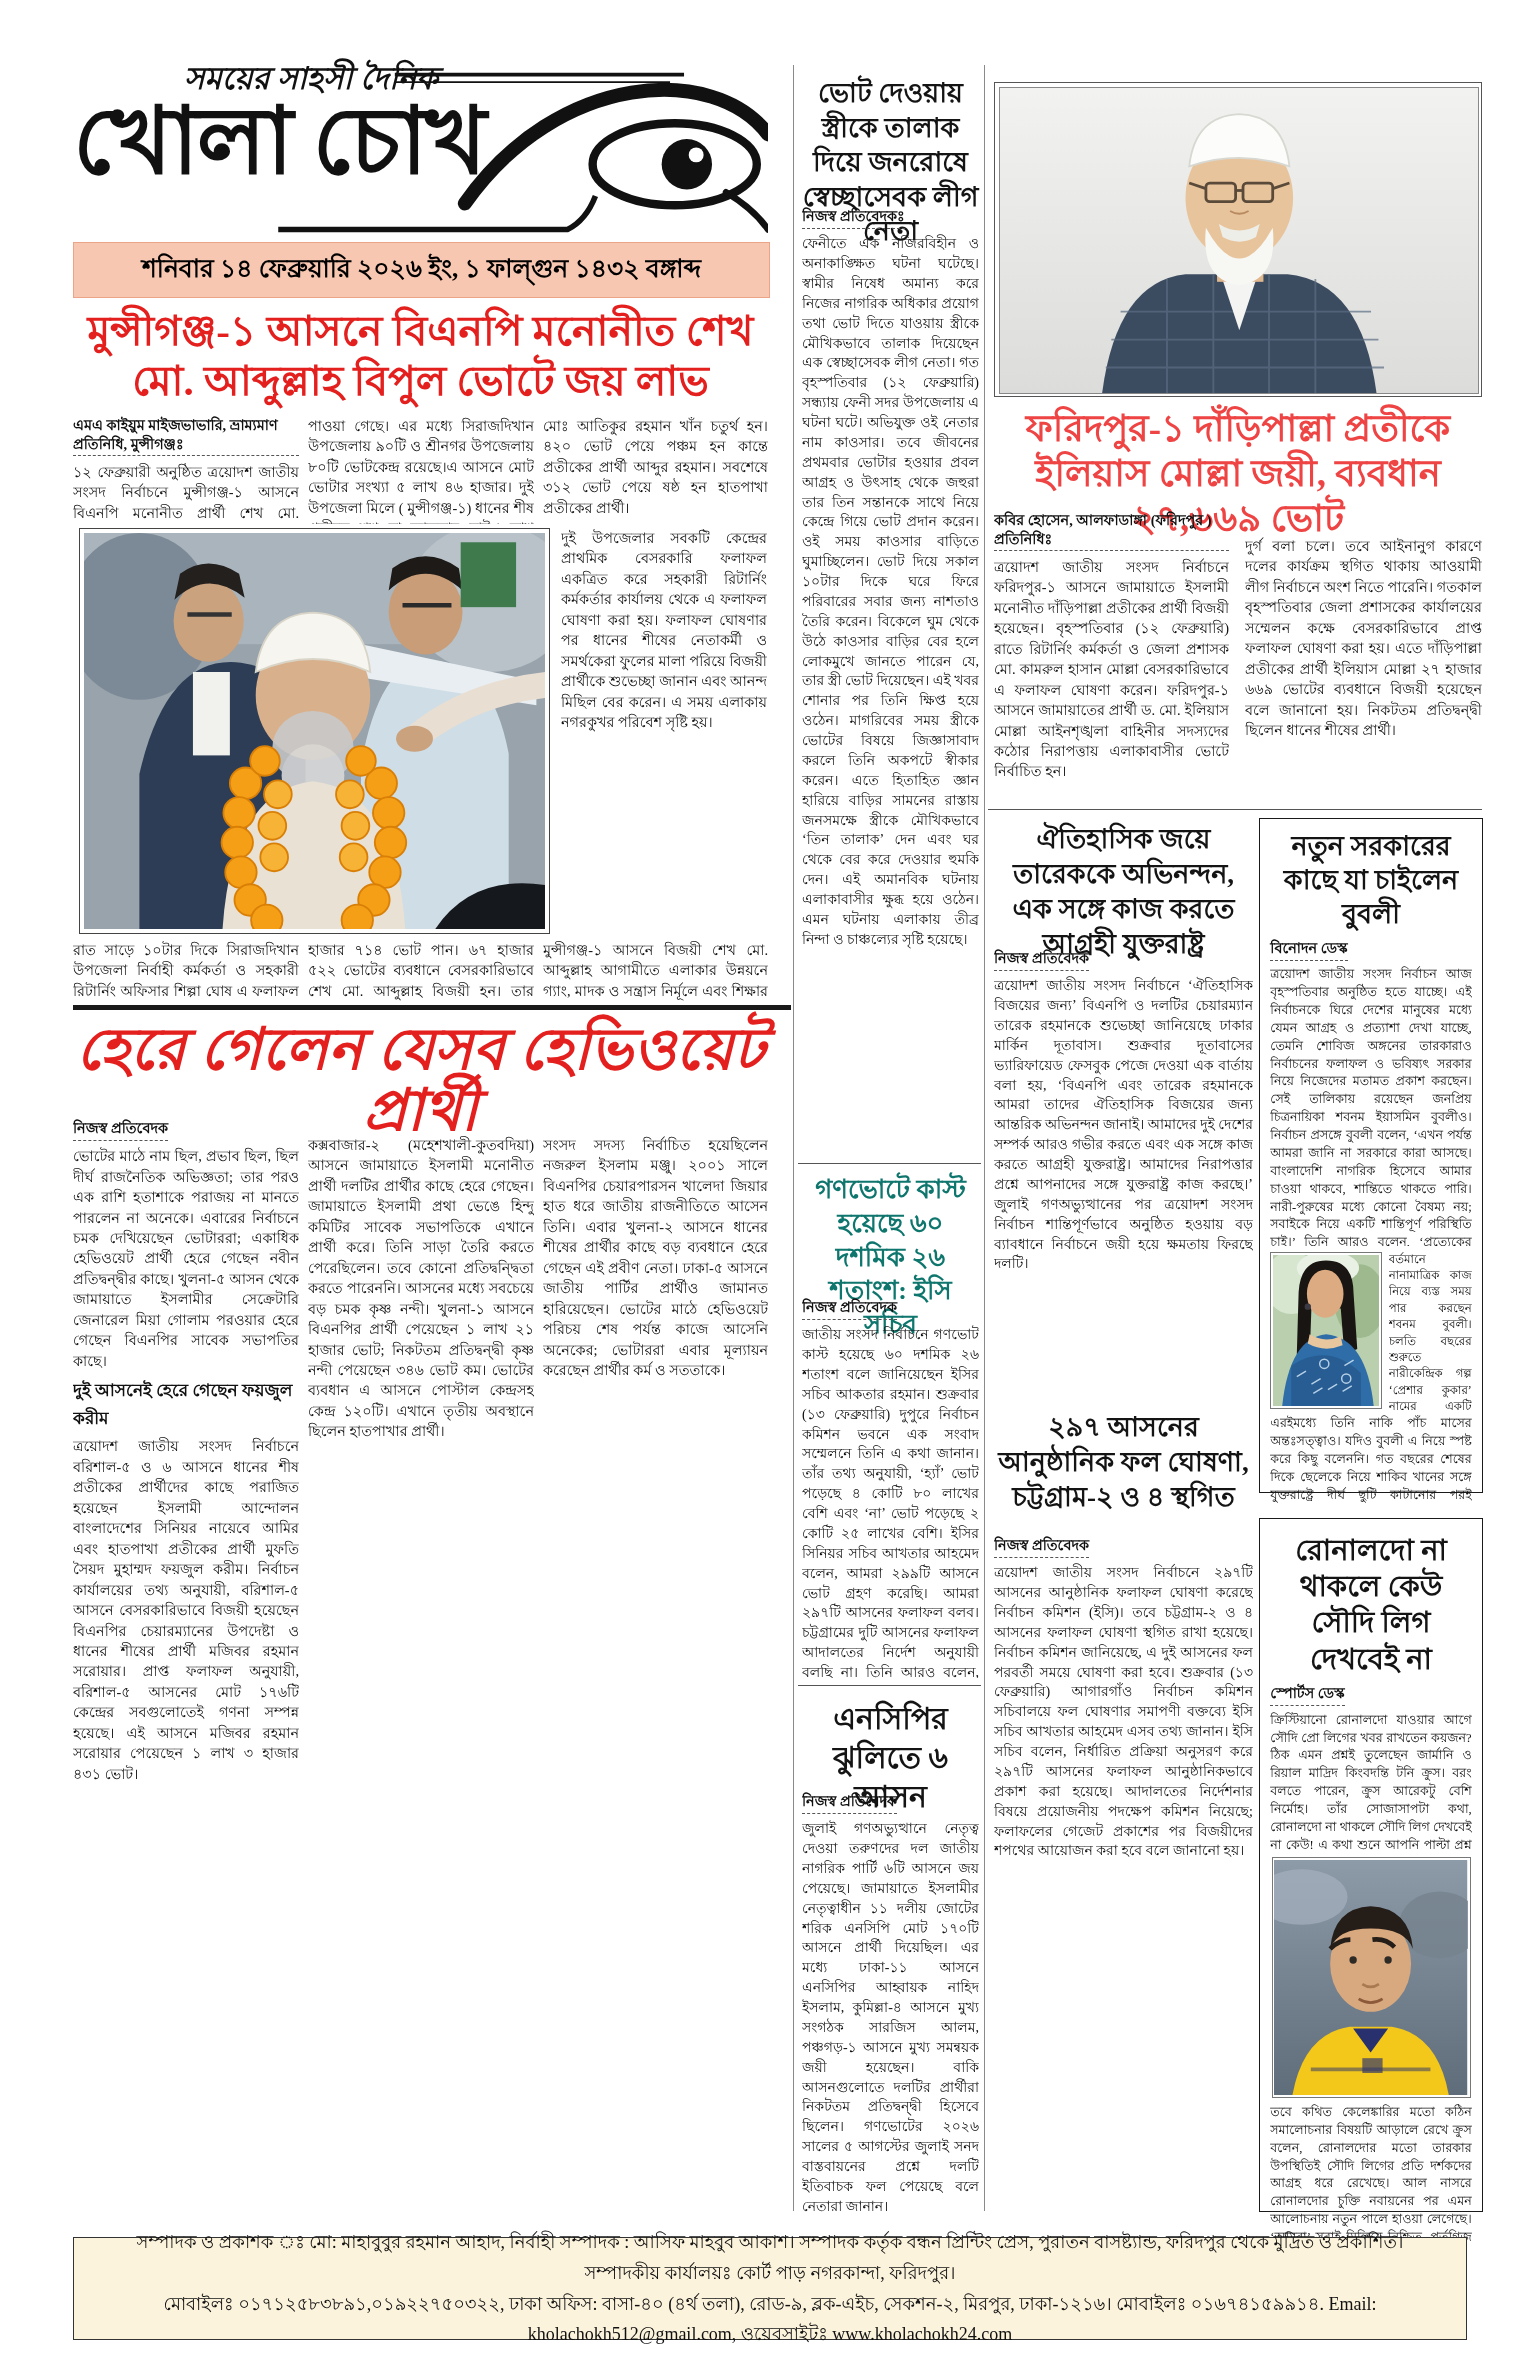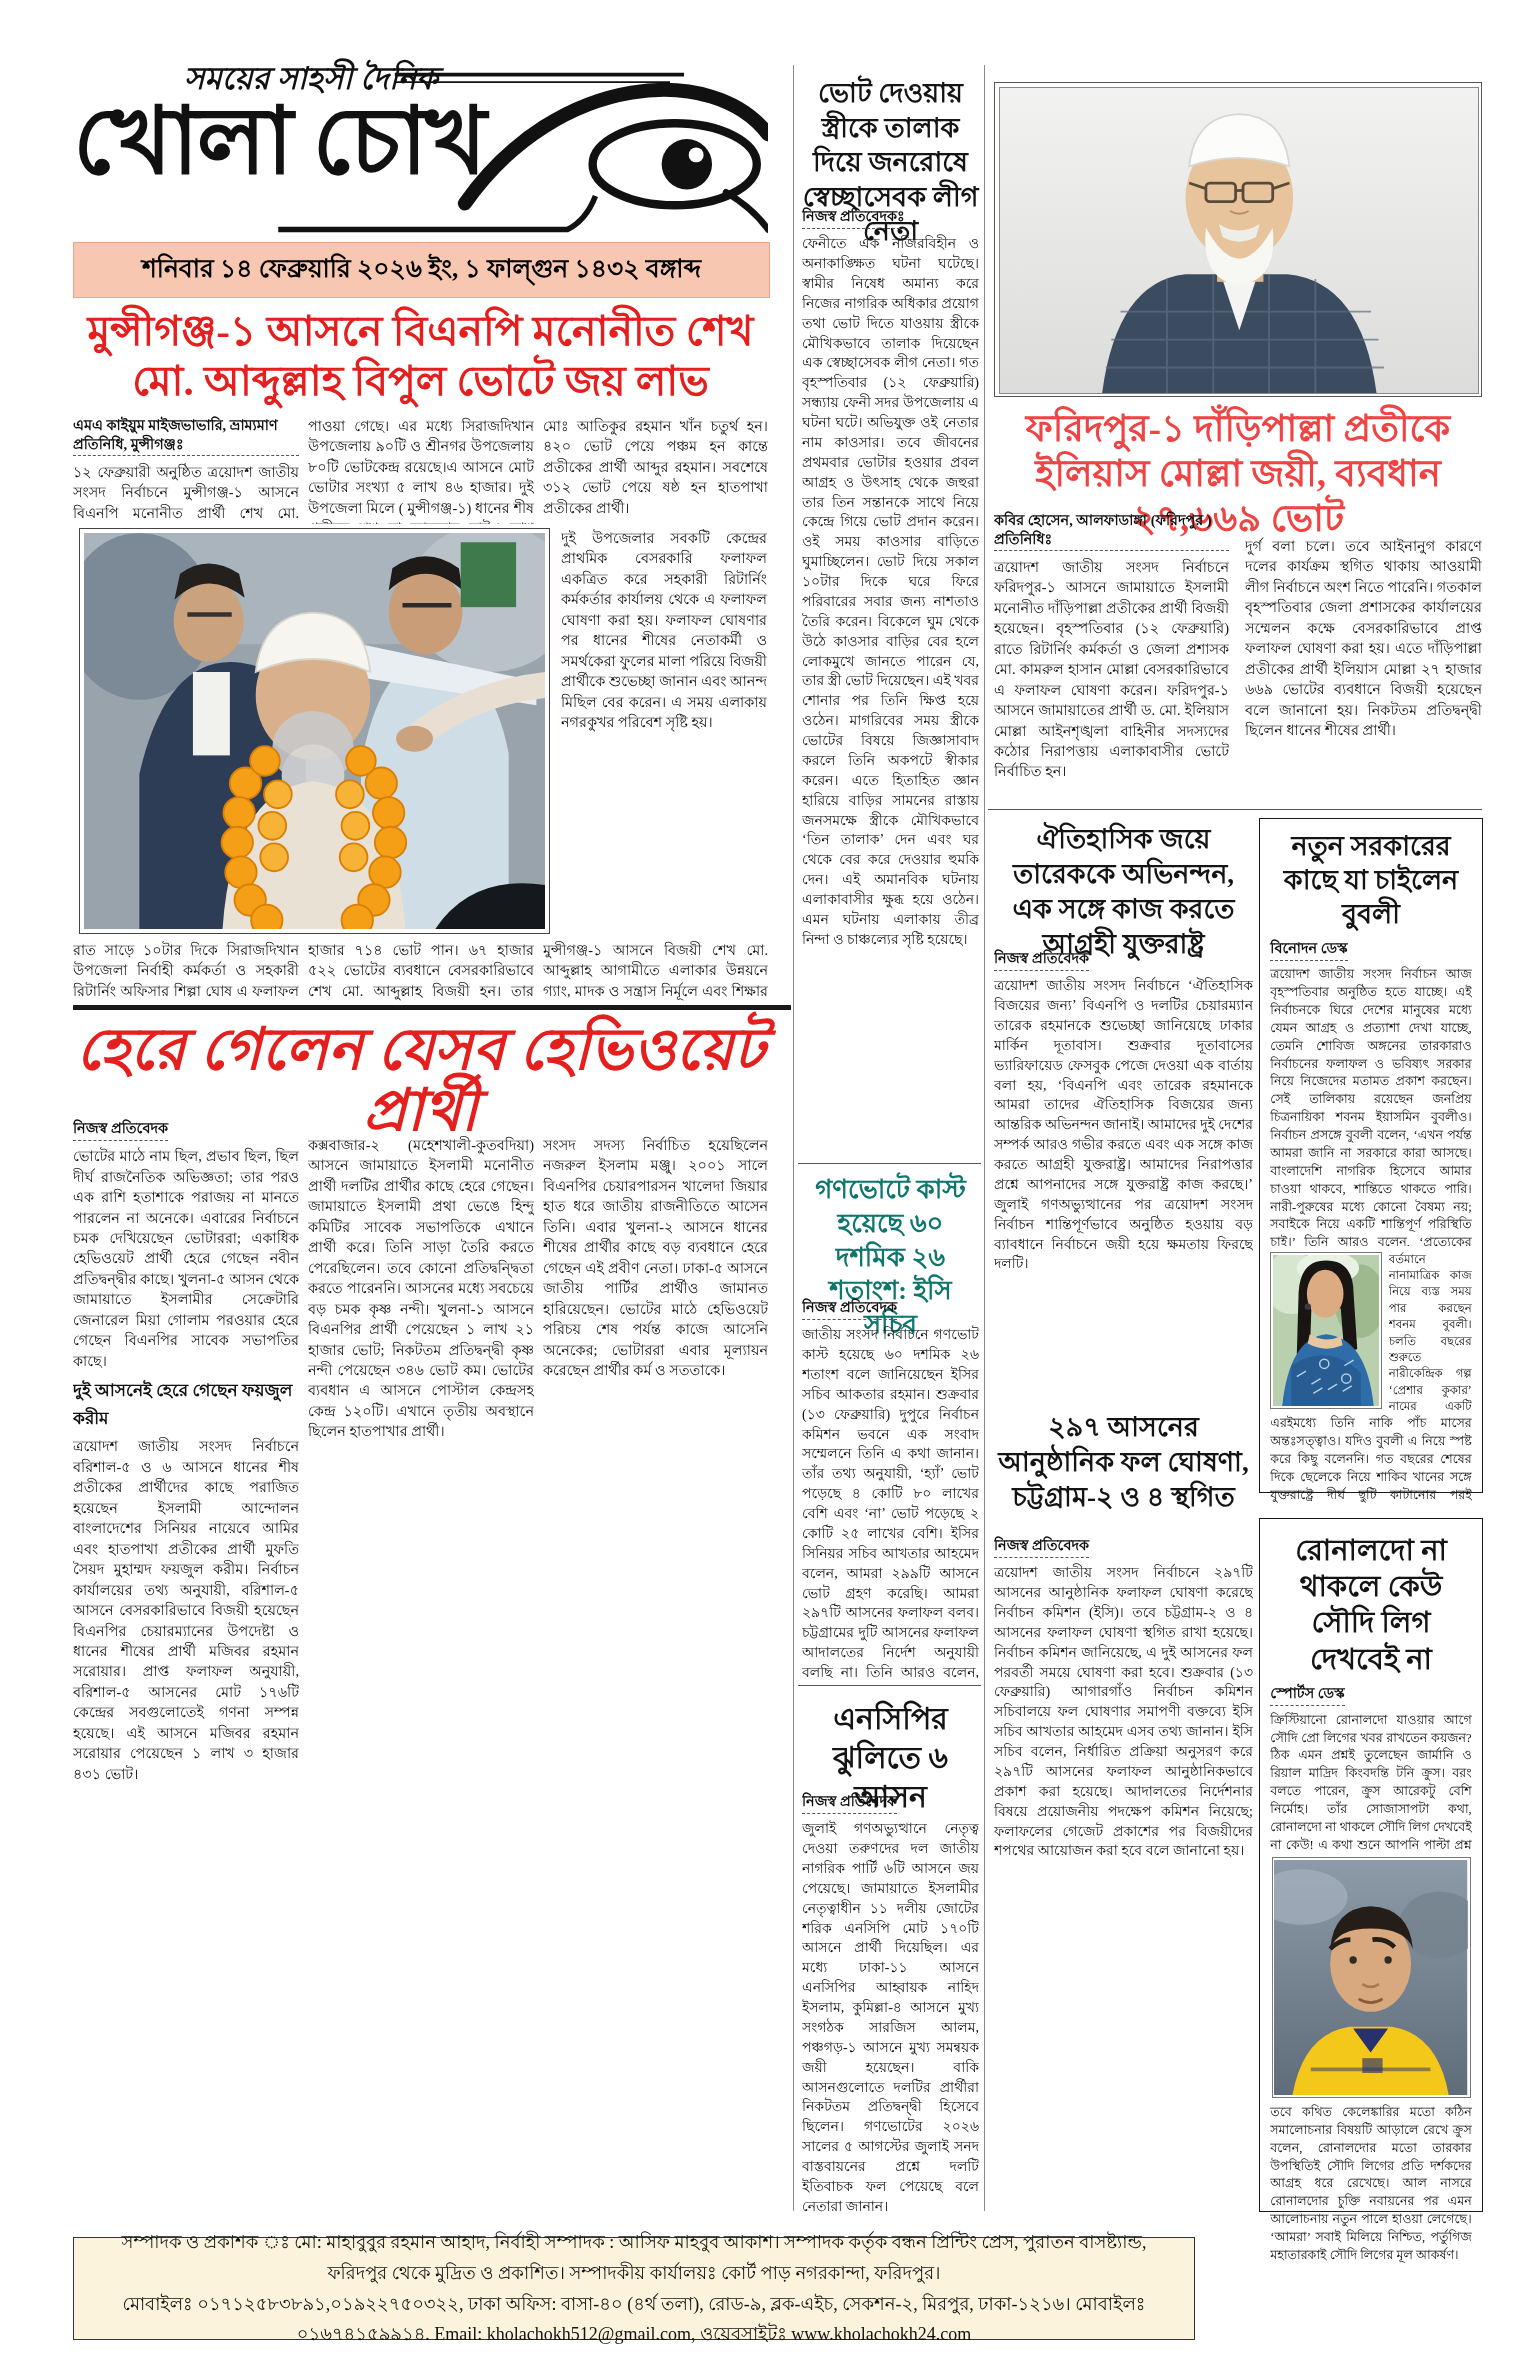"সম্পাদক ও প্রকাশক ঃ মো:" div.abs { width: 1122px -> 1394px }
